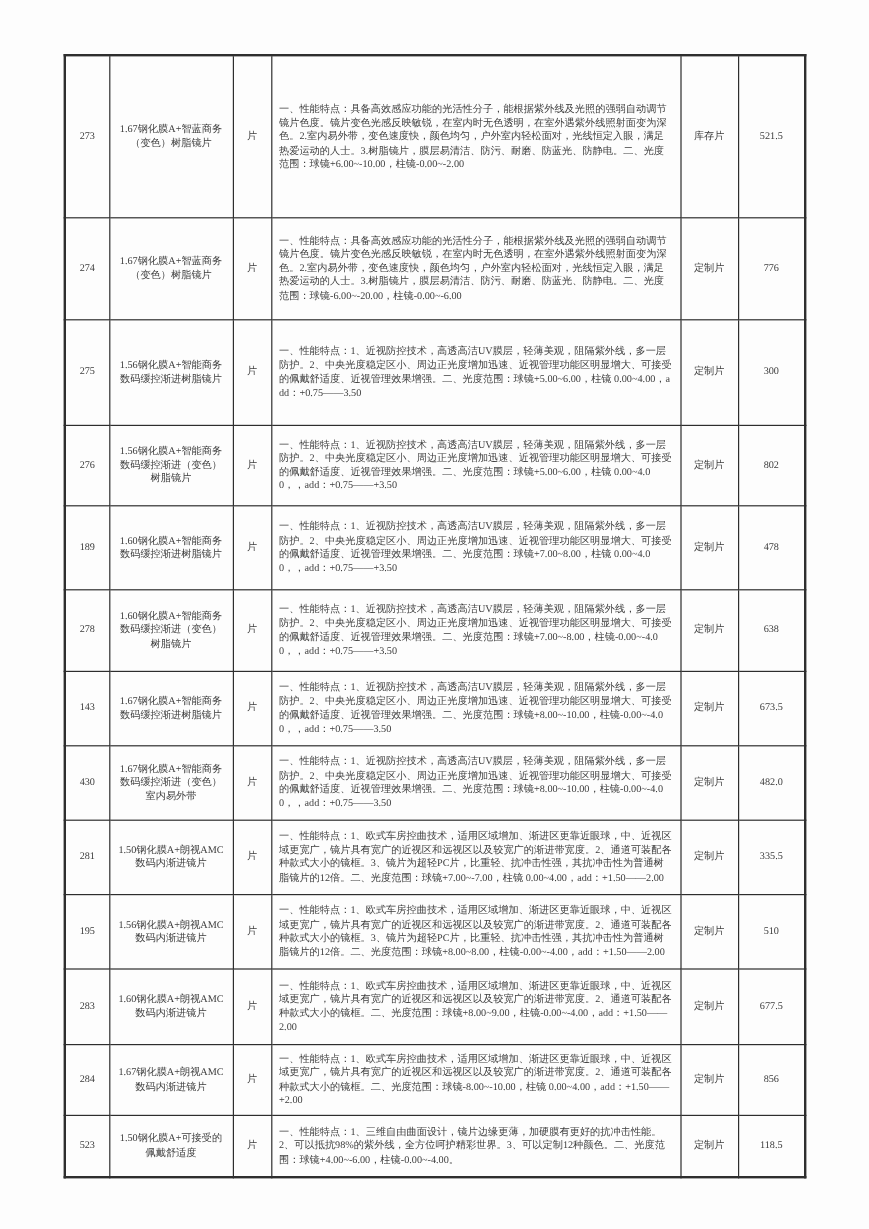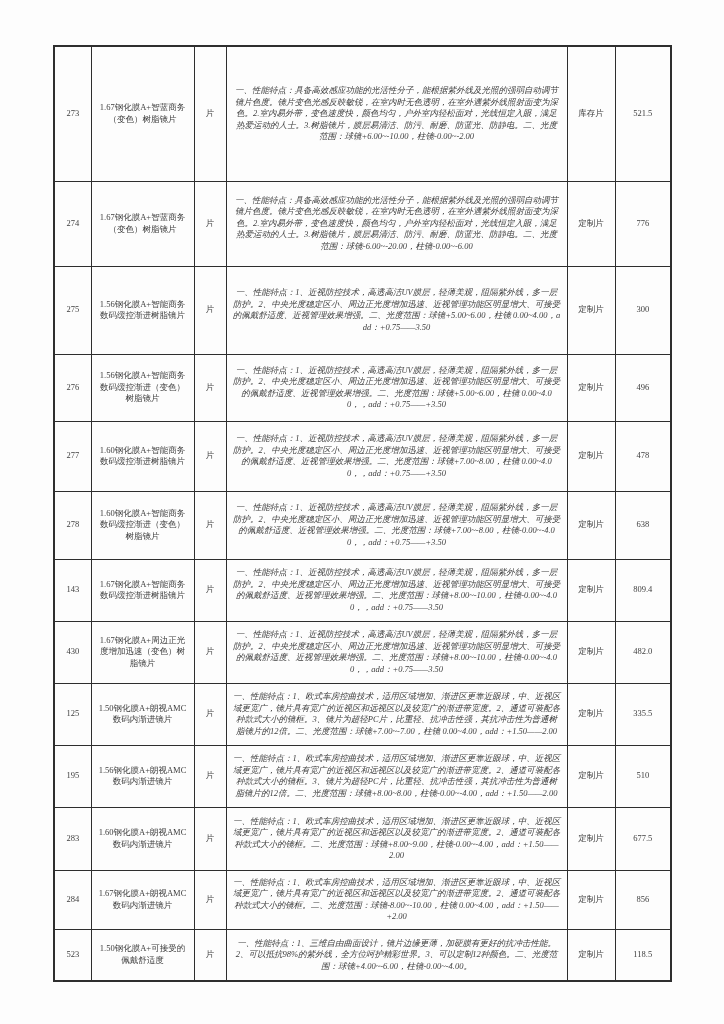"一、性能特点：具备高效感应功能的光活性分子，能根据紫外线及光照的强弱自动调节镜片" td.c-desc { font-style: italic -> none; text-align: center -> left }
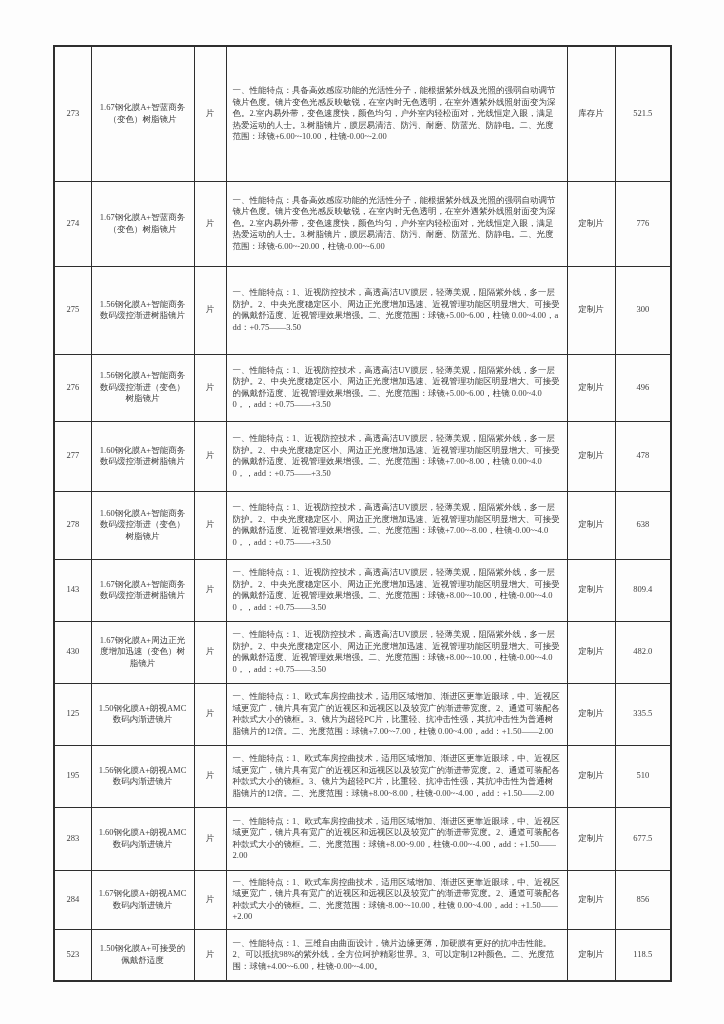"496" td.c-price { text: 496 -> 802 }
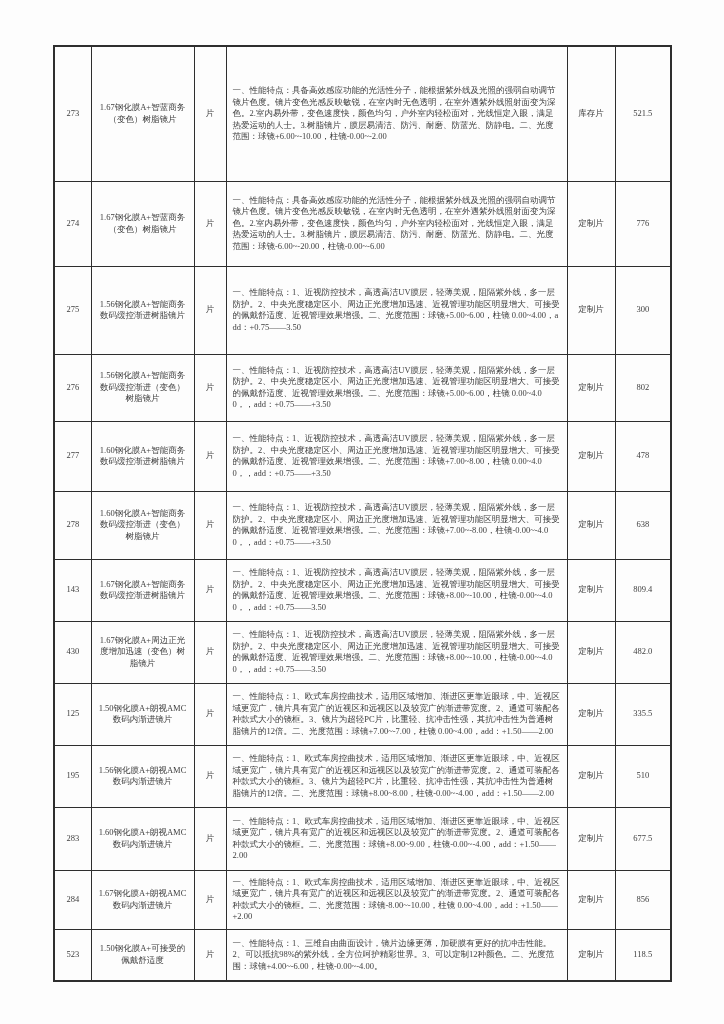"277" td.c-no { text: 277 -> 189 }
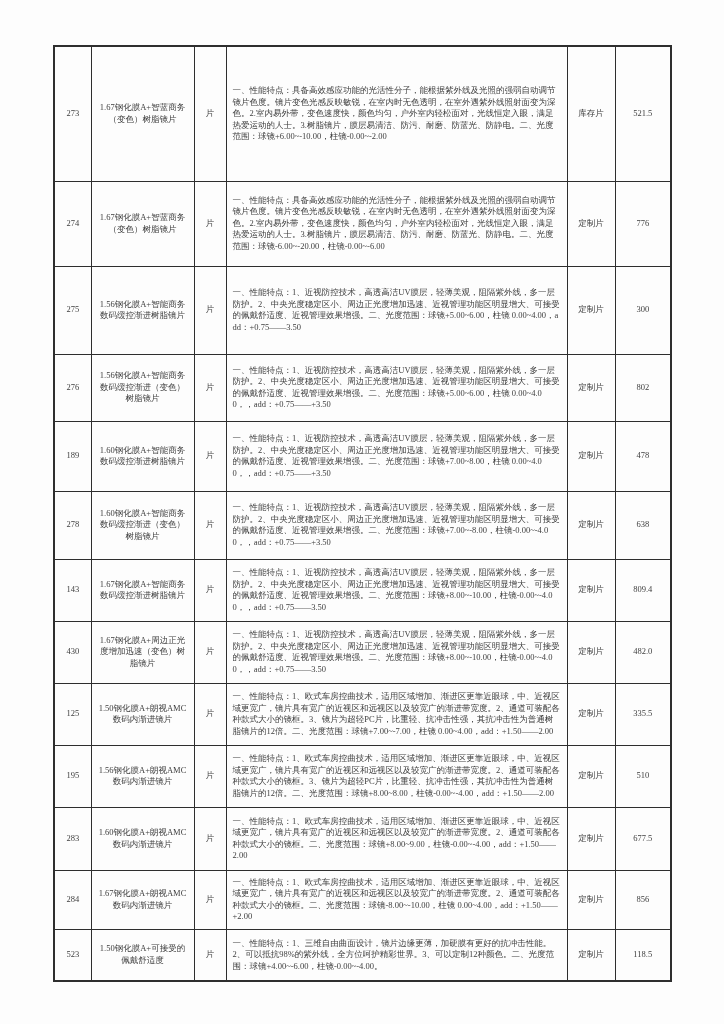"809.4" td.c-price { text: 809.4 -> 673.5 }
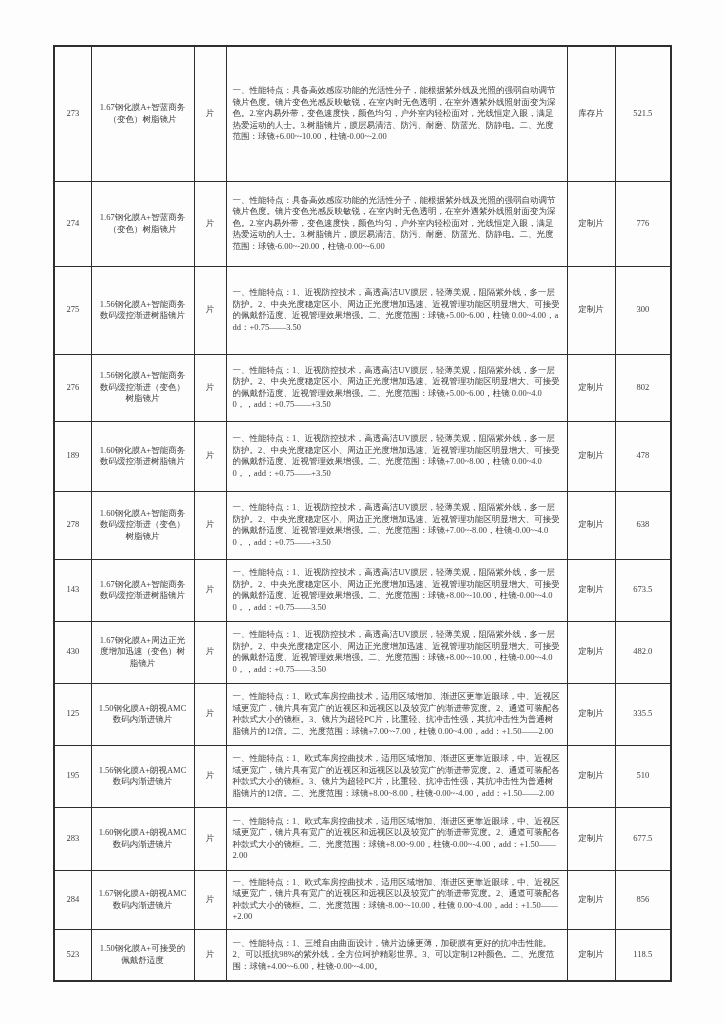"1.67钢化膜A+周边正光度增加迅速（变色）树脂镜片" td.c-name { text: A+周边正光度增加迅速（变色）树脂镜片 -> A+智能商务数码缓控渐进（变色）室内易外带 }
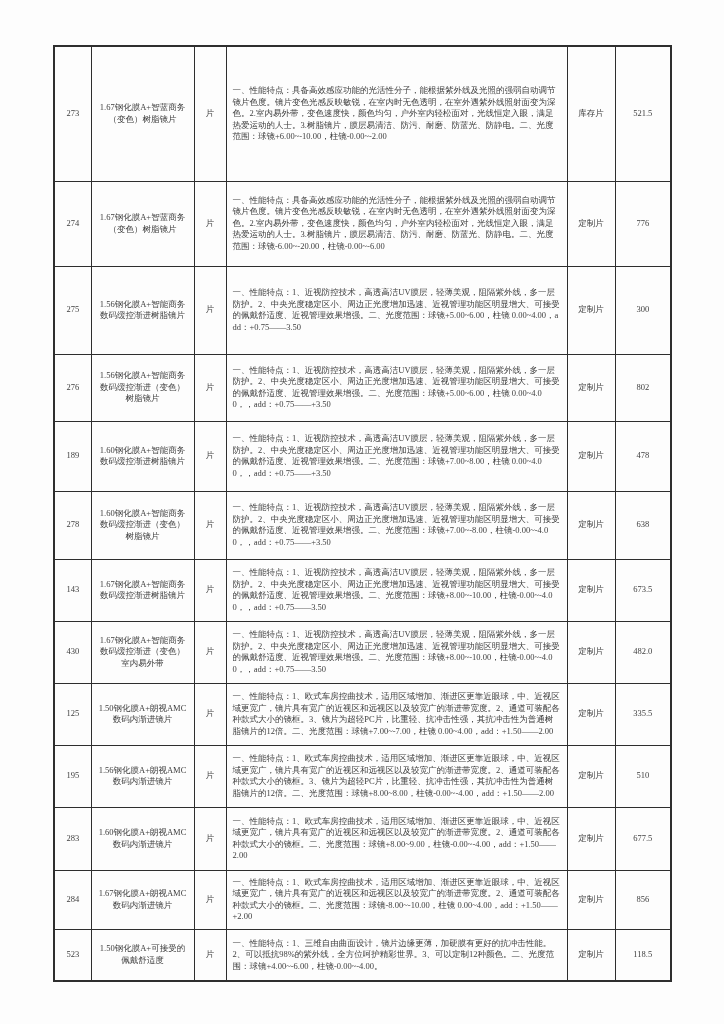"125" td.c-no { text: 125 -> 281 }
